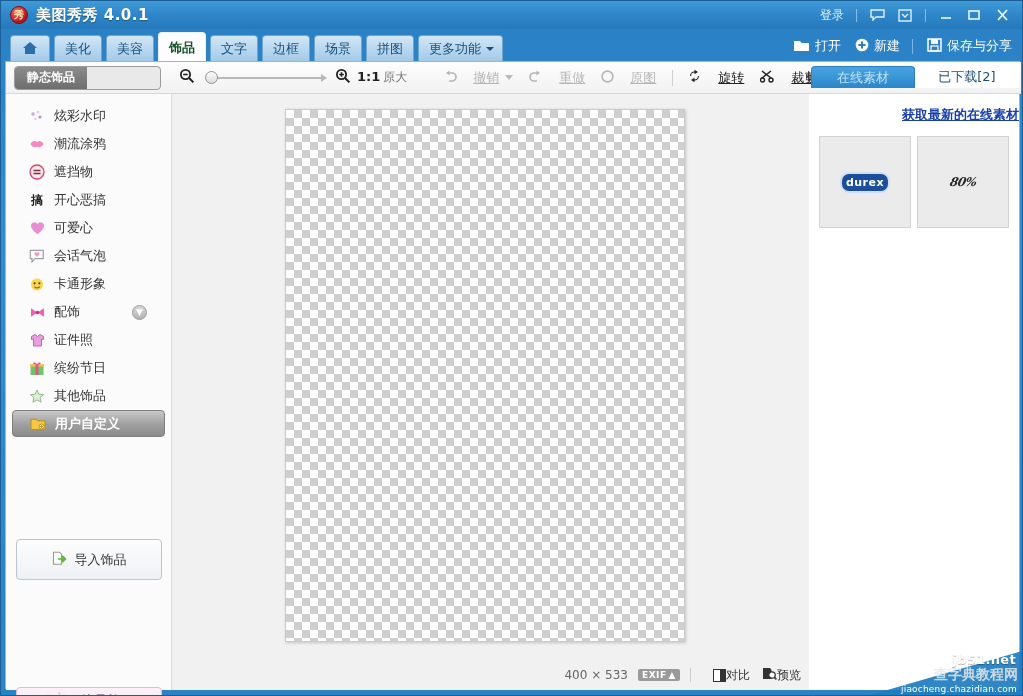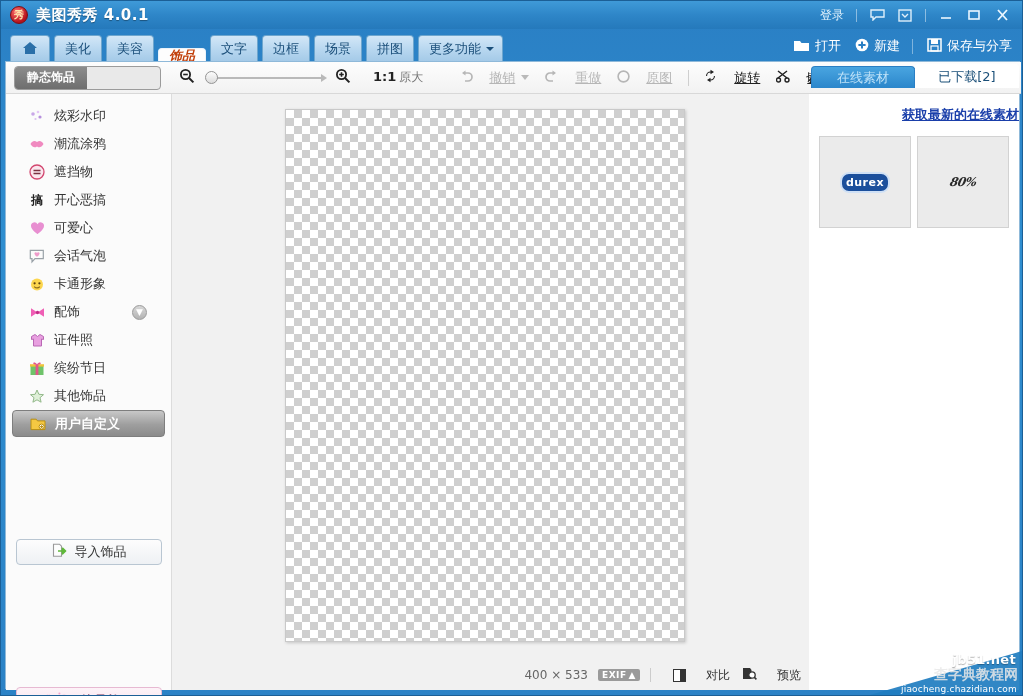"饰品" .tab.active { color: #c2410c -> #14532d; font-style: italic -> none; height: 14px -> 30px }
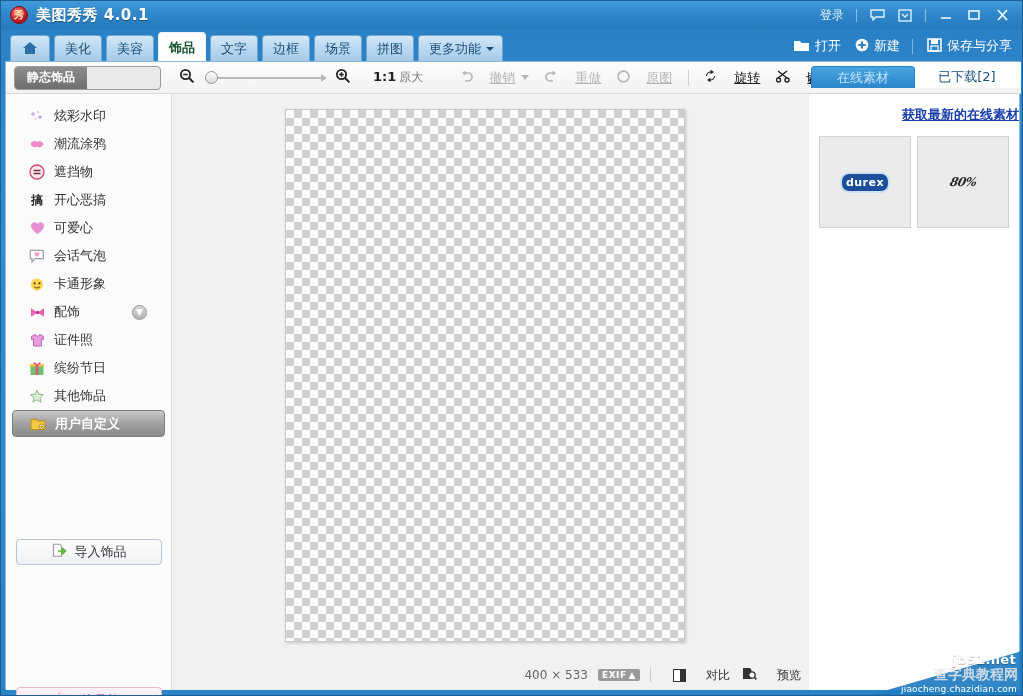"1:1 原大" .ratio { margin-left: 22px -> 6px }
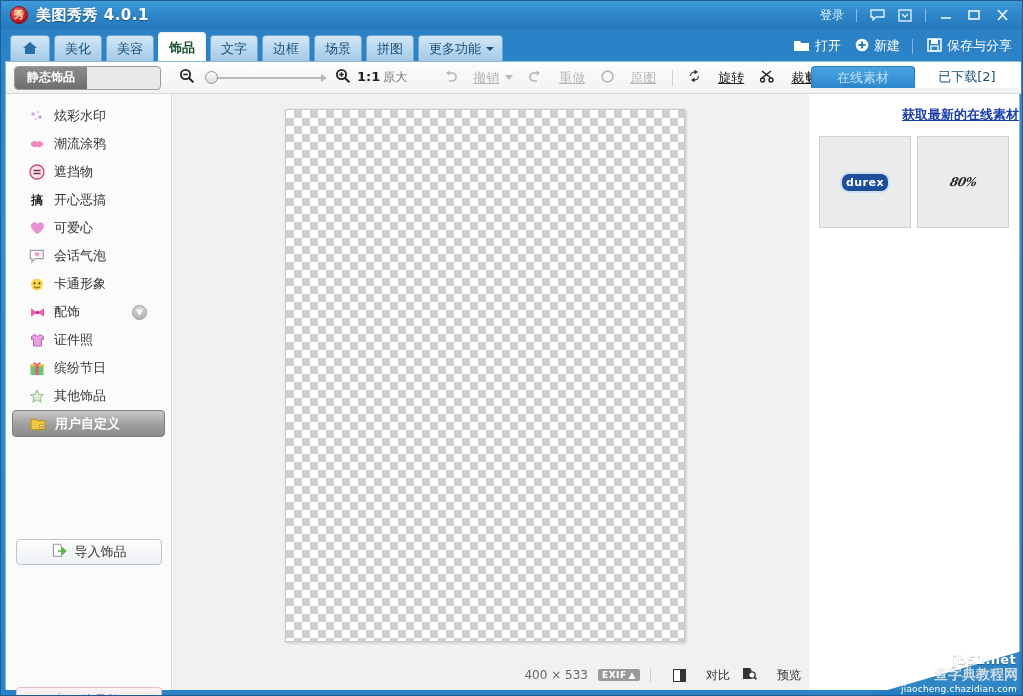"导入饰品" #import-btn { height: 26px -> 41px }
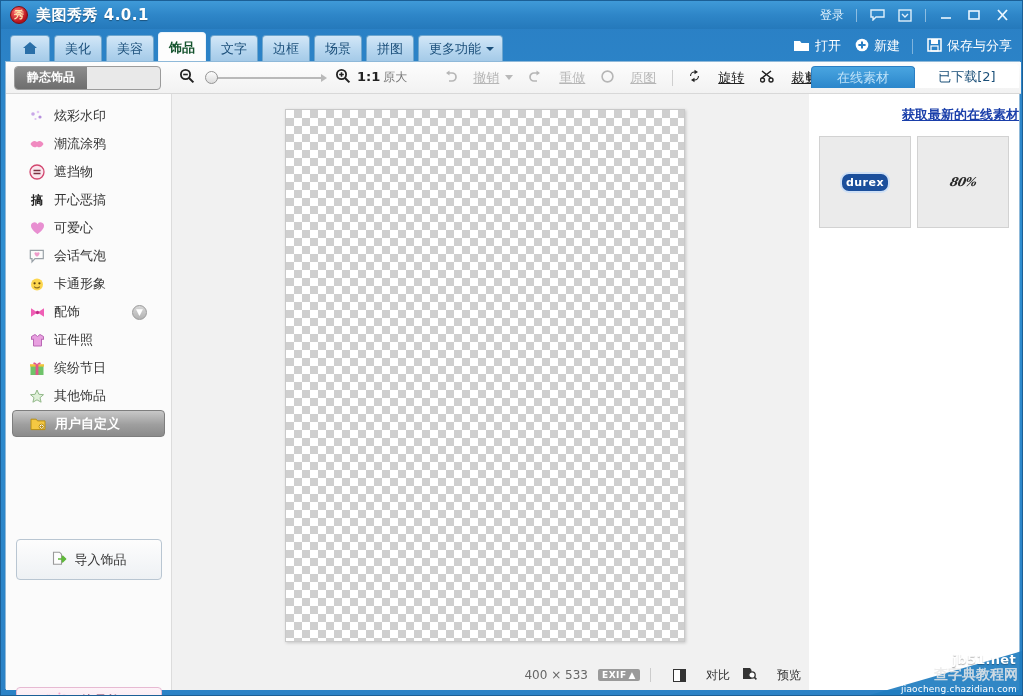"对比" #statusbar .sb-item { gap: 20px -> 0 }
